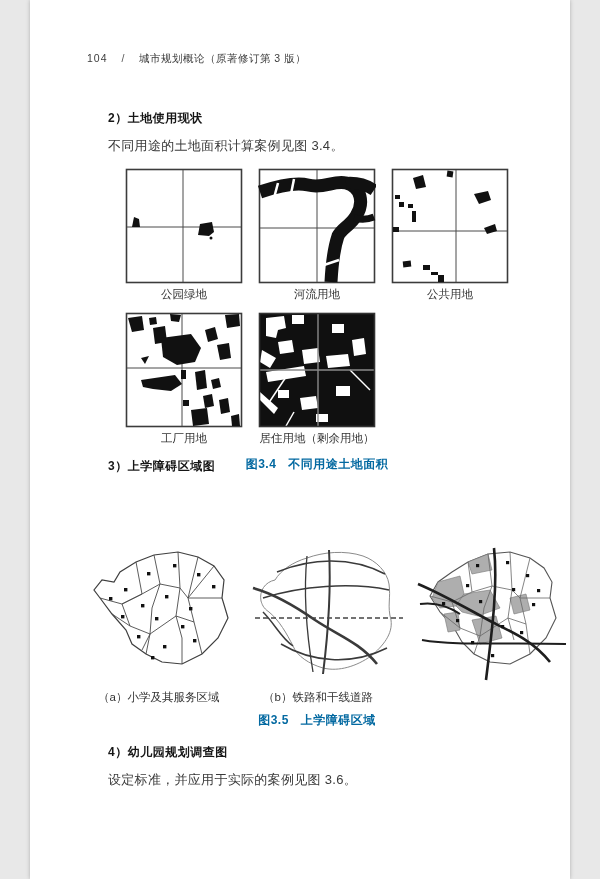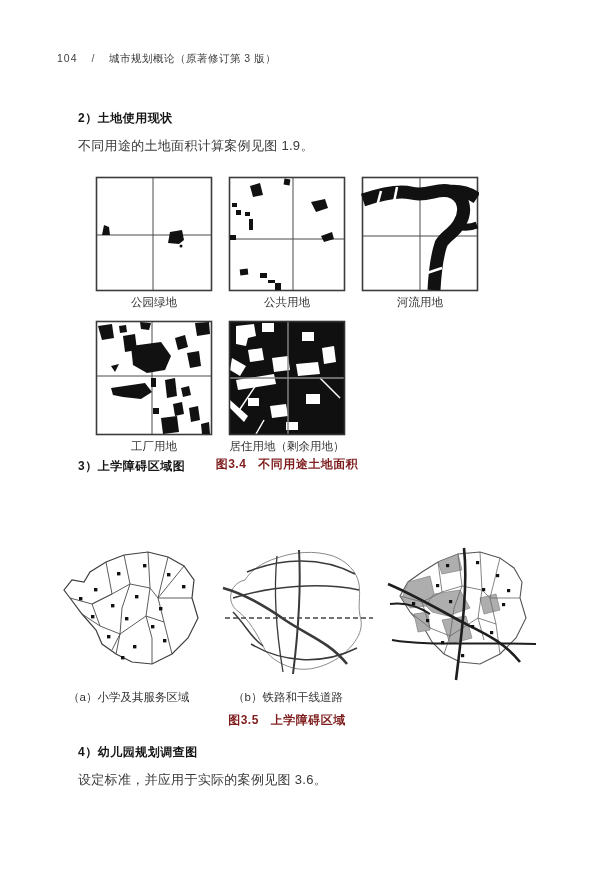"104 / 城市规划概论（原著修订第 3 版）" .page { width: 600px -> 540px }
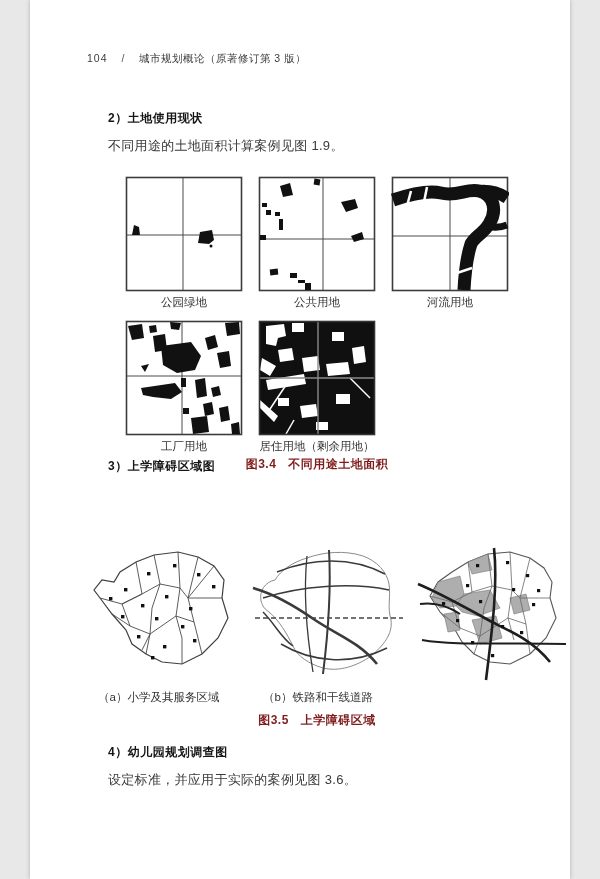"不同用途的土地面积计算案例见图 1.9。" p.sec-body { text: 1.9 -> 3.4 }
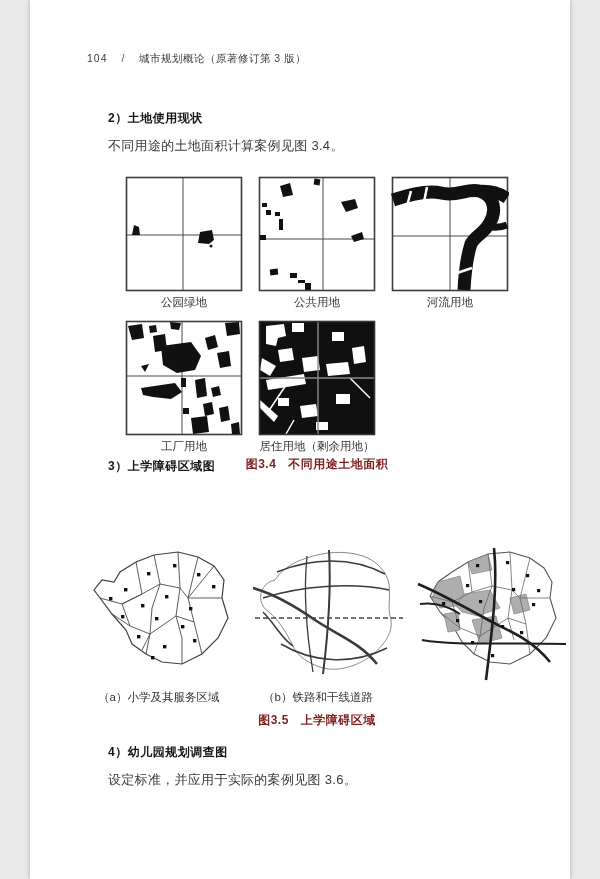"公园绿地" .fig34-grid { margin-top: 8px -> none }
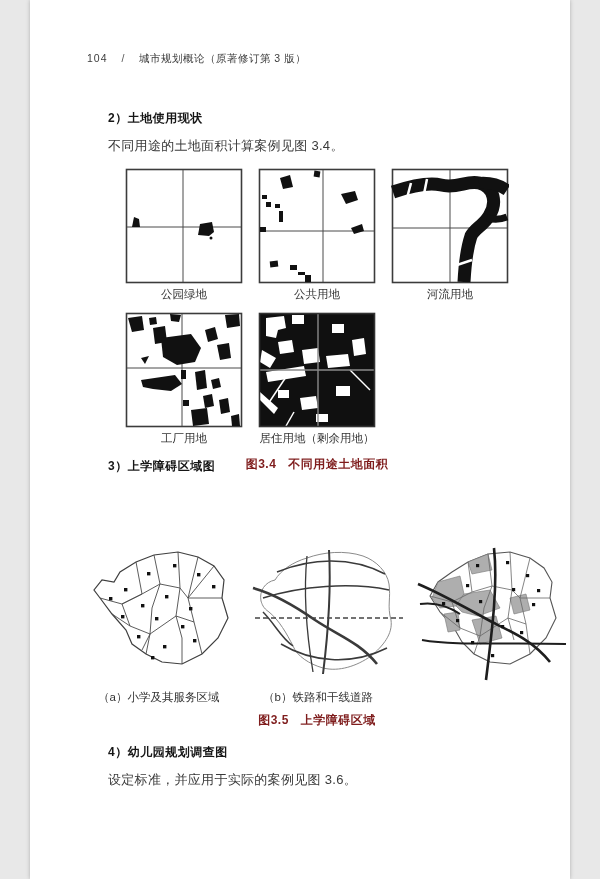"公共用地" figure { order: before "河流用地" -> after "河流用地" }
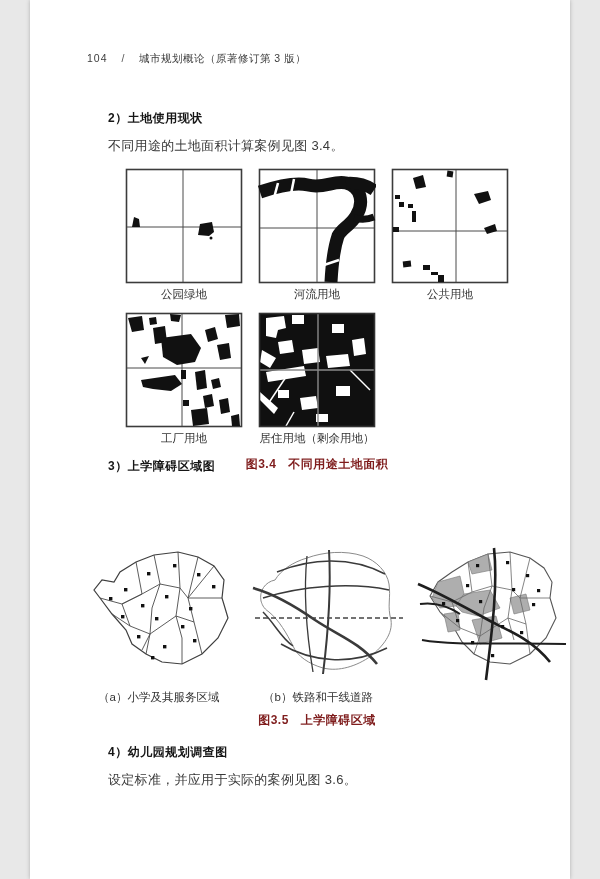"图3.4 不同用途土地面积" .fig-caption { color: #7f1d1d -> #0369a1 }
